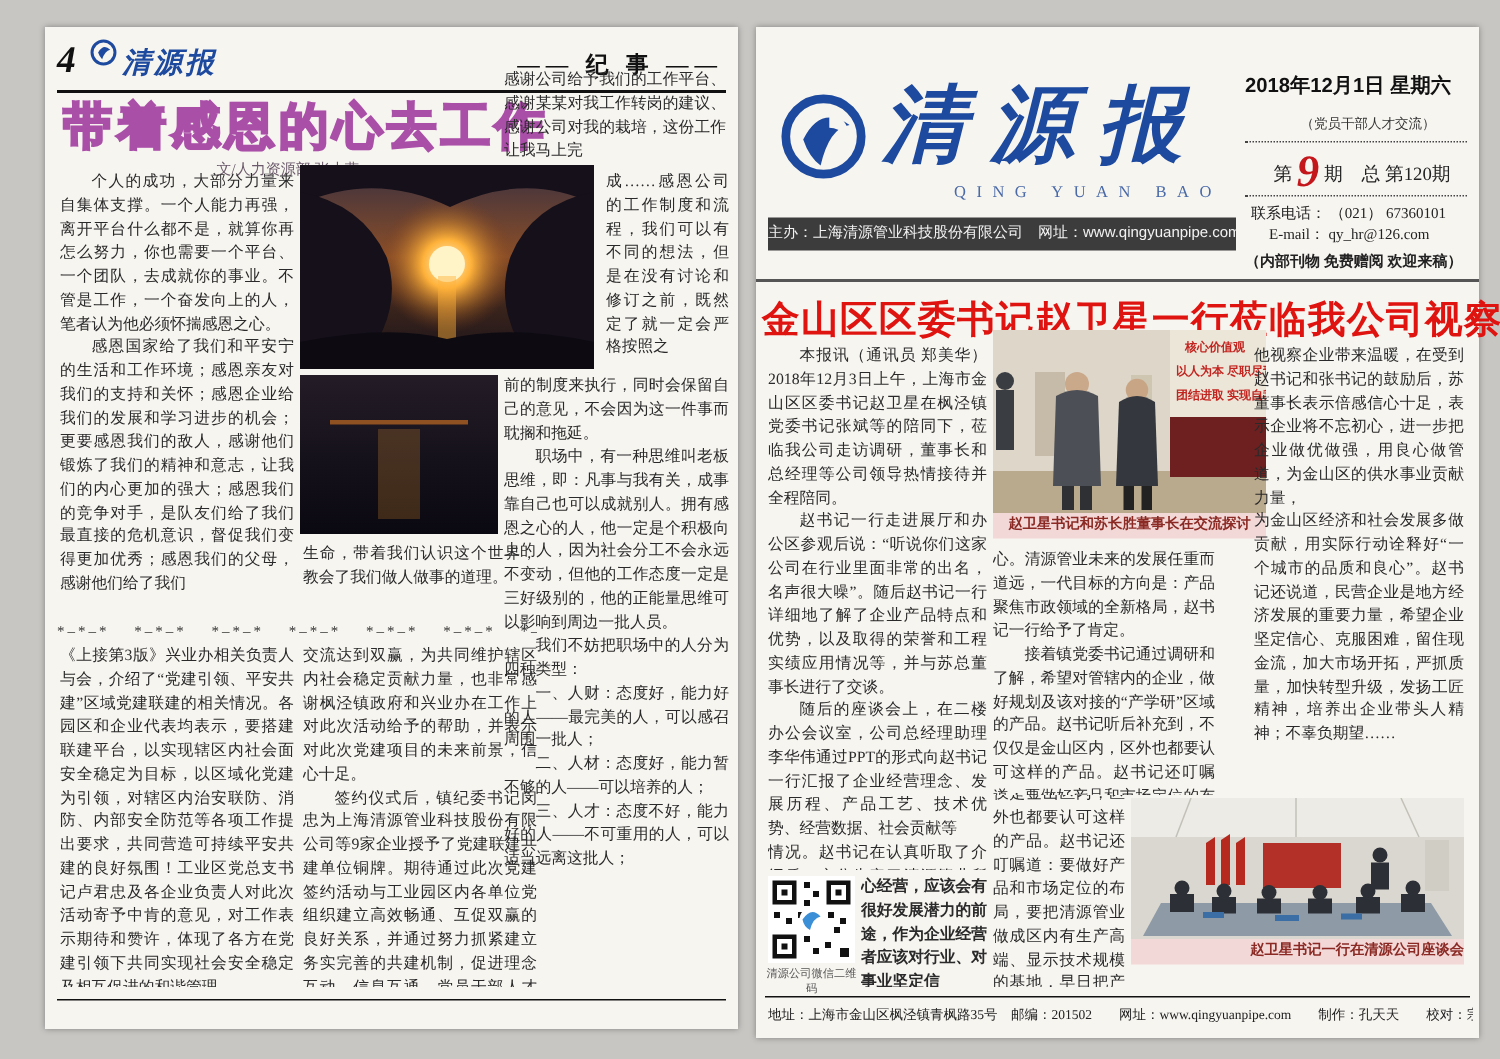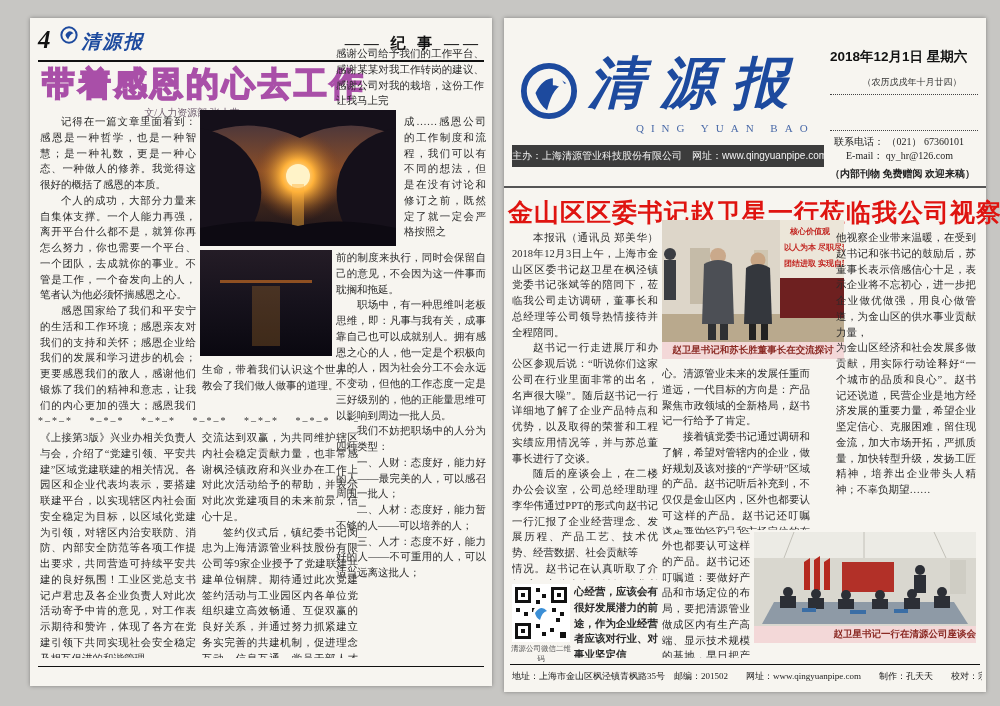"（农历戊戌年十月廿四）" div.abs { text: 农历戊戌年十月廿四 -> 党员干部人才交流 }
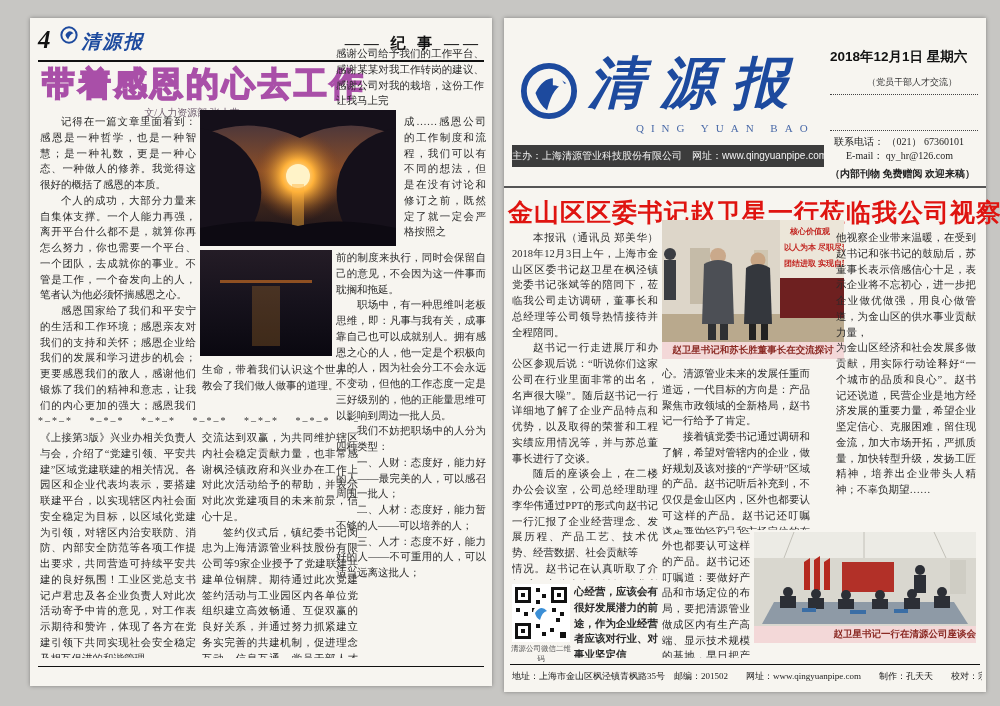"记得在一篇文章里面看到：感恩是一种哲学，也是一种智慧；是一种礼数，更是一种心态、" p.para { html: <p>记得在一篇文章里面看到：感恩是一种哲学，也是一种智慧；是一种礼数，更是一种心态、一种做人的修养。我觉得这很好的概括了感恩的本质。</p> -> none }
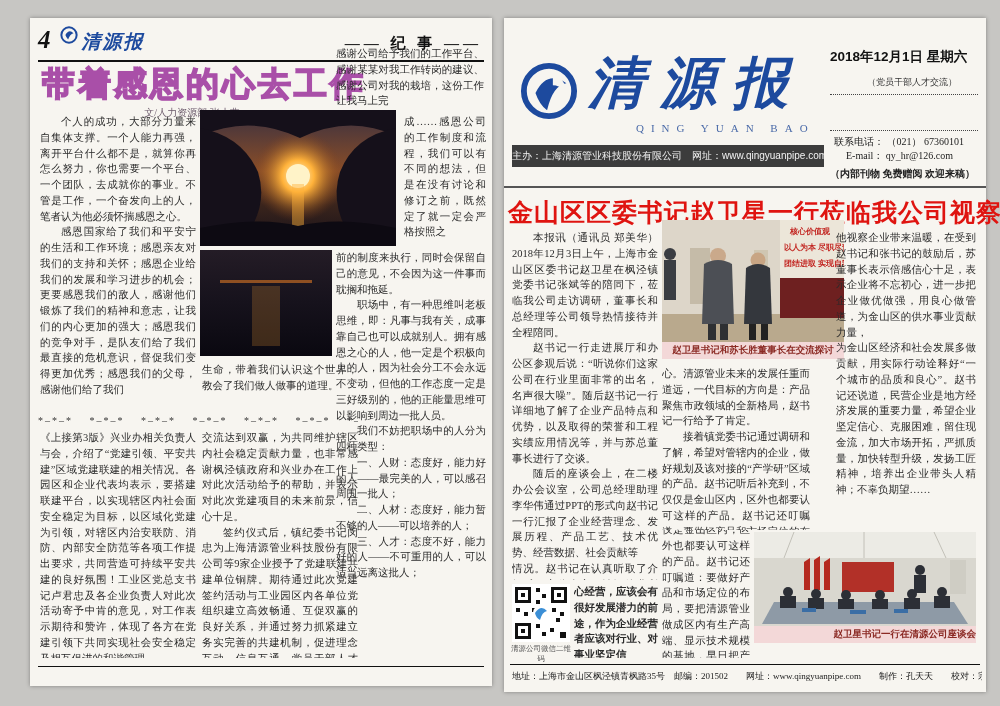"第 9 期 总 第120期" div.abs { html: none -> <div> <span>第</span> <span>9</span> <span>期 总 第120期</span> </div> }
